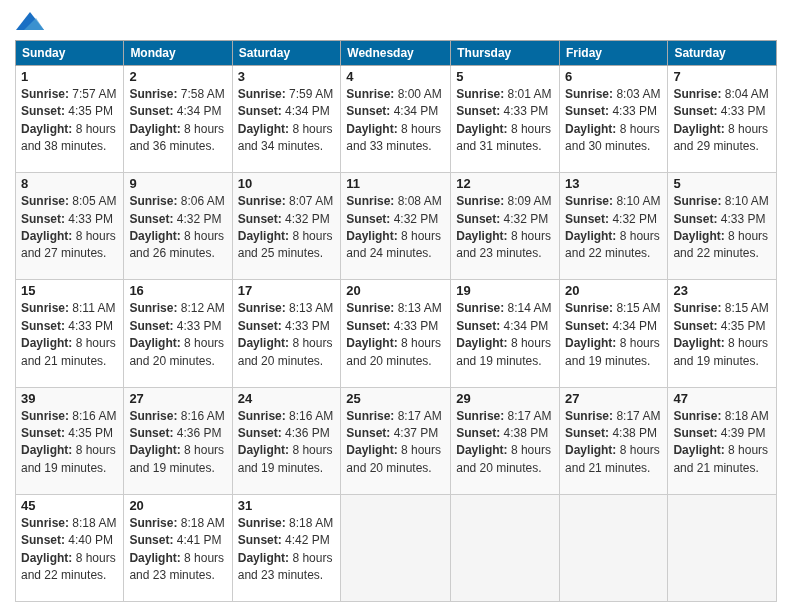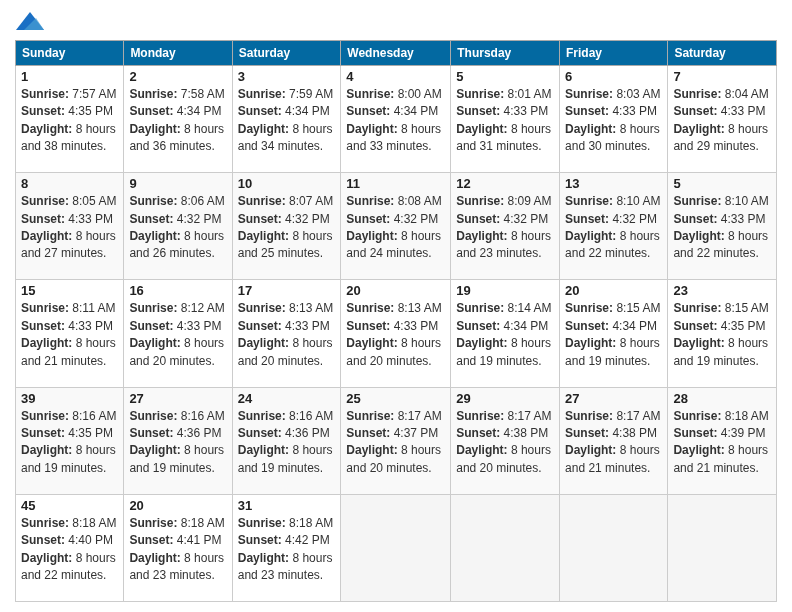"28" span.day-num { text: 28 -> 47 }
